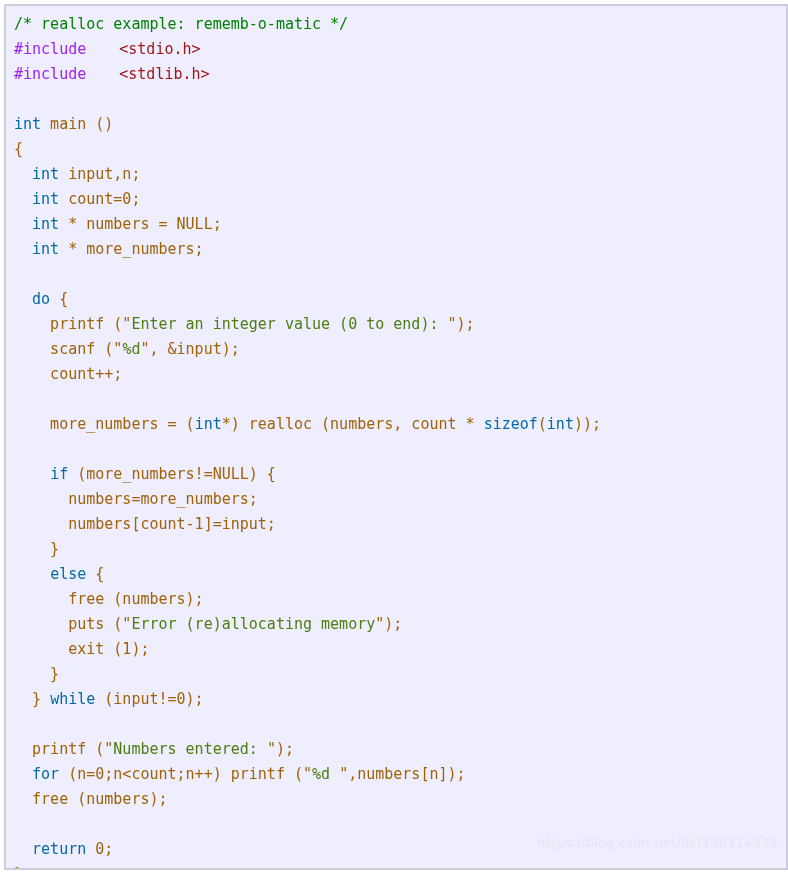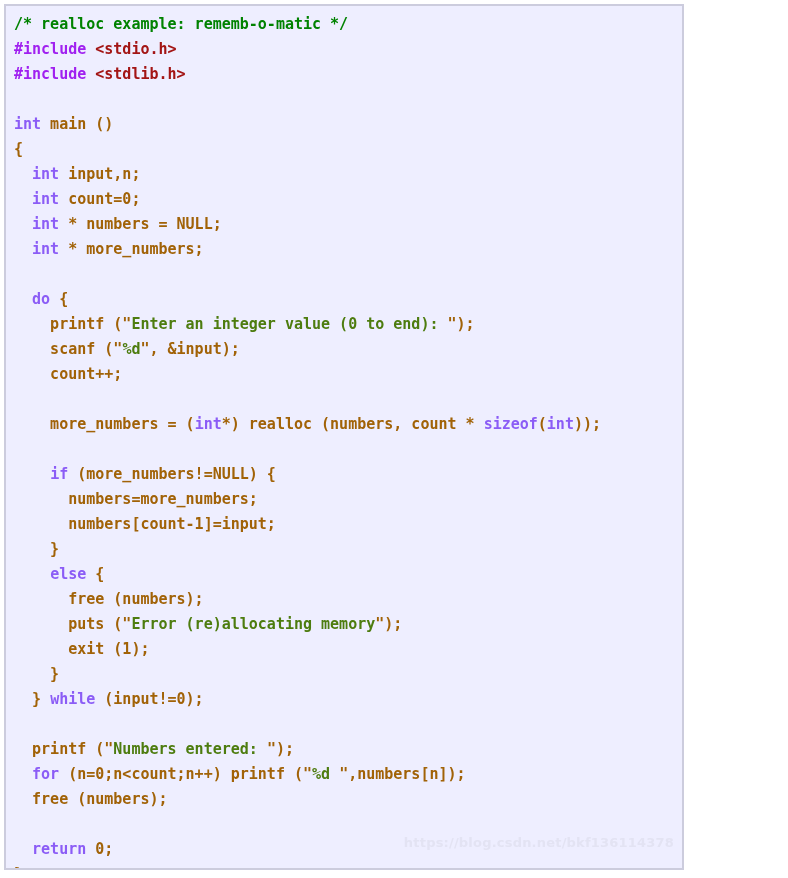"/* realloc example: rememb-o-matic */" #code-block { font-weight: bold -> none; width: 680px -> 784px }
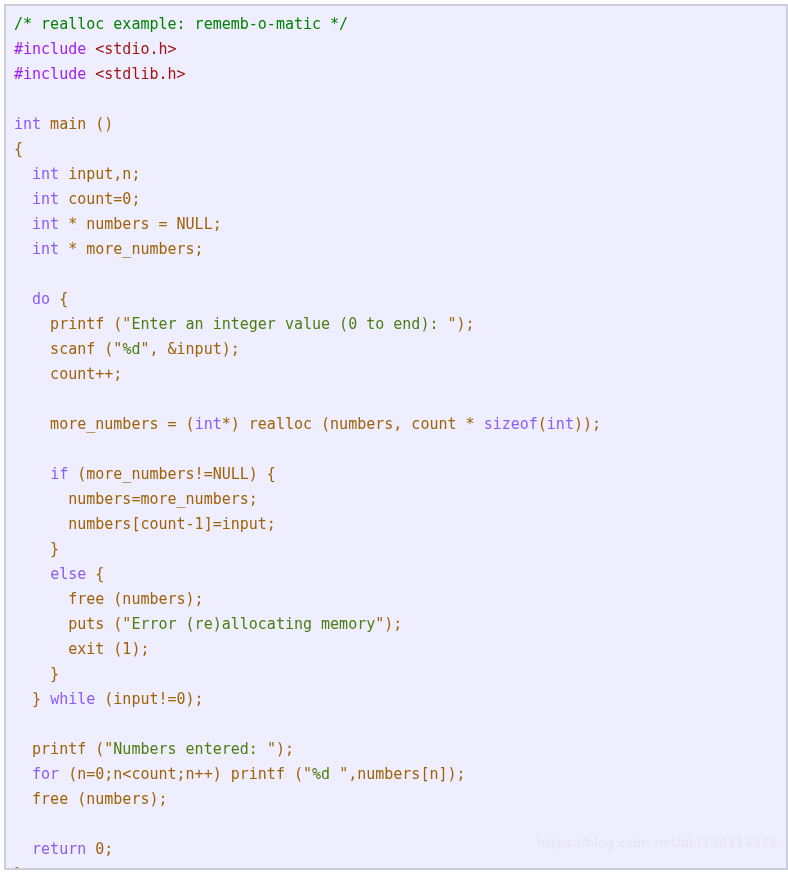"<stdio.h>" .tok-header { margin-left: none -> 24px }
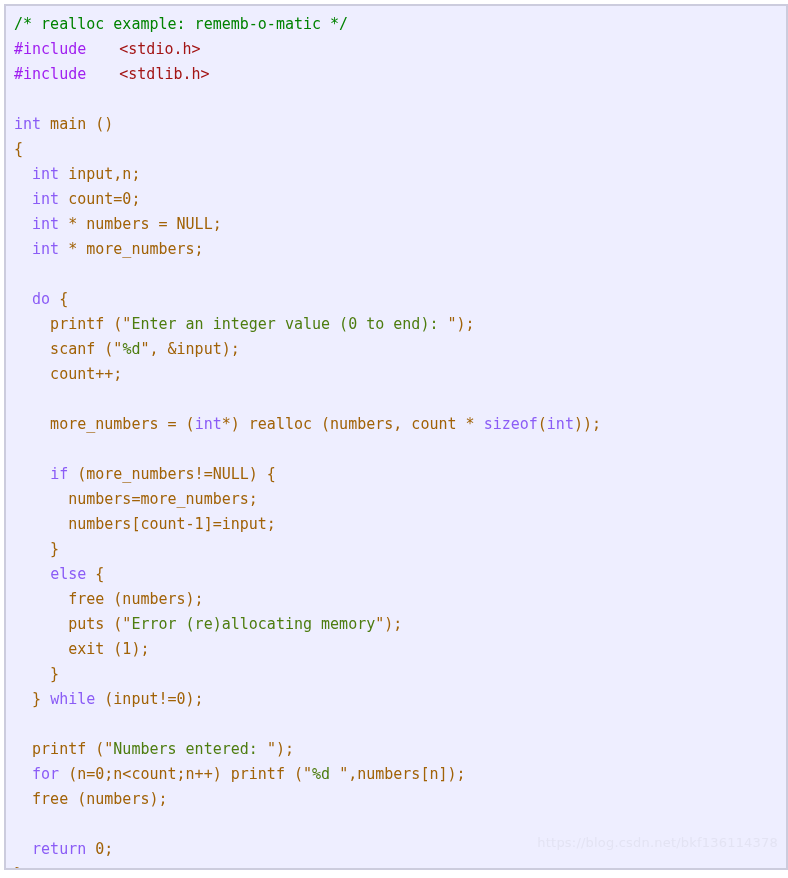"int" .tok-keyword { color: #8b5cf6 -> #0369a1 }
